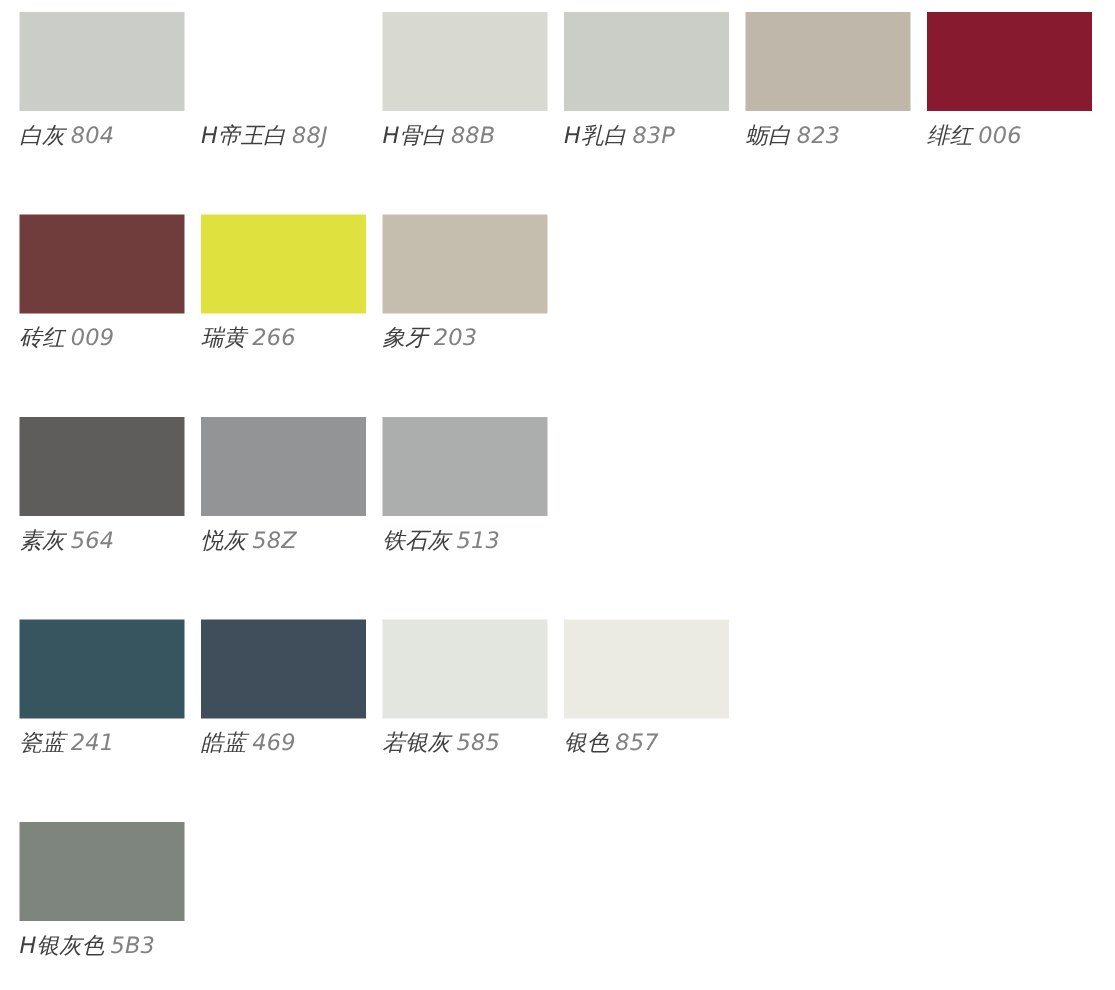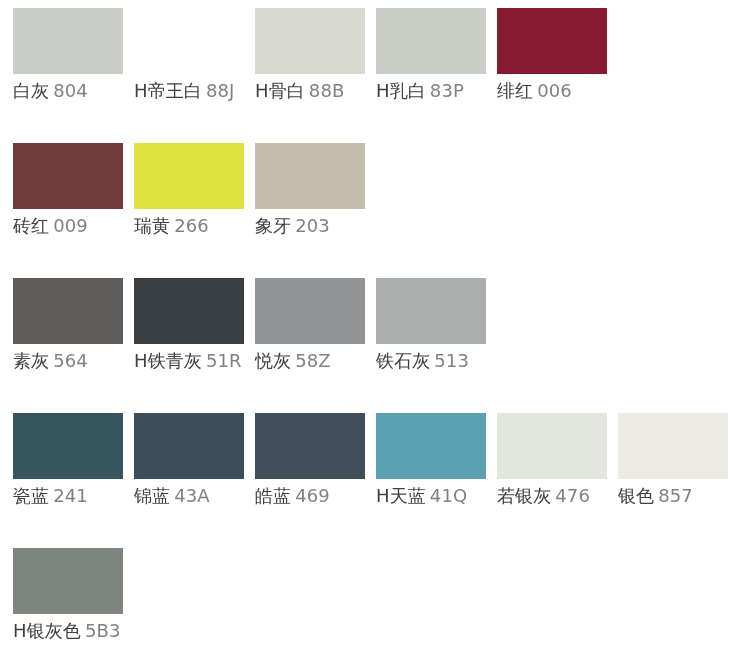"白灰 804" .swatch-label { font-size: 18px -> 15px; font-style: none -> italic }
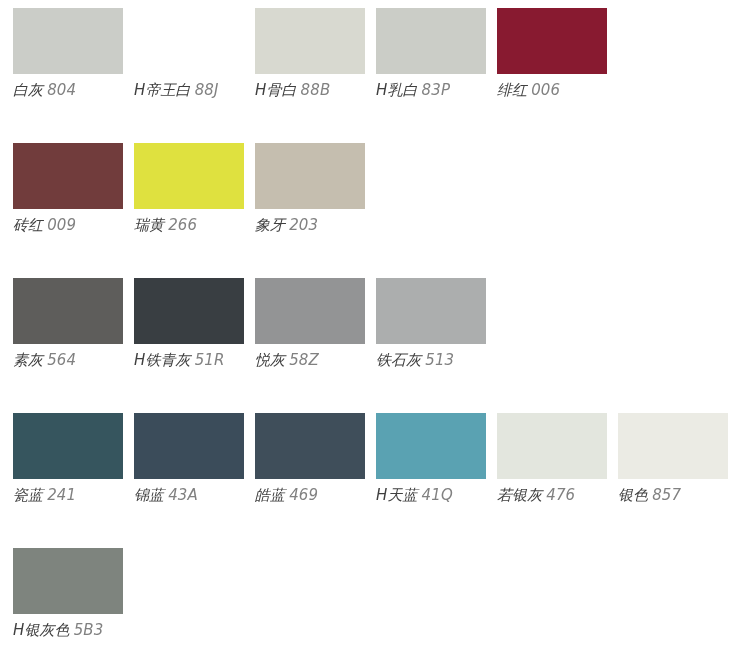"蛎白 823" div.swatch-cell { html: none -> <div> <div></div> <div><span>蛎白</span><span>823</span></div> </div> }
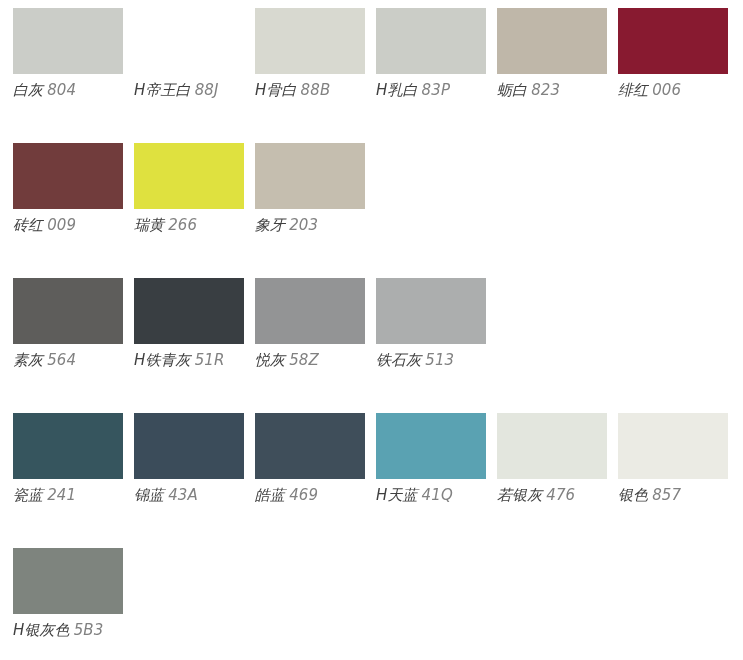"H铁青灰 51R" div.swatch-cell { html: <div> <div></div> <div><span>H铁青灰</span><span>51R</span></div> </div> -> none }
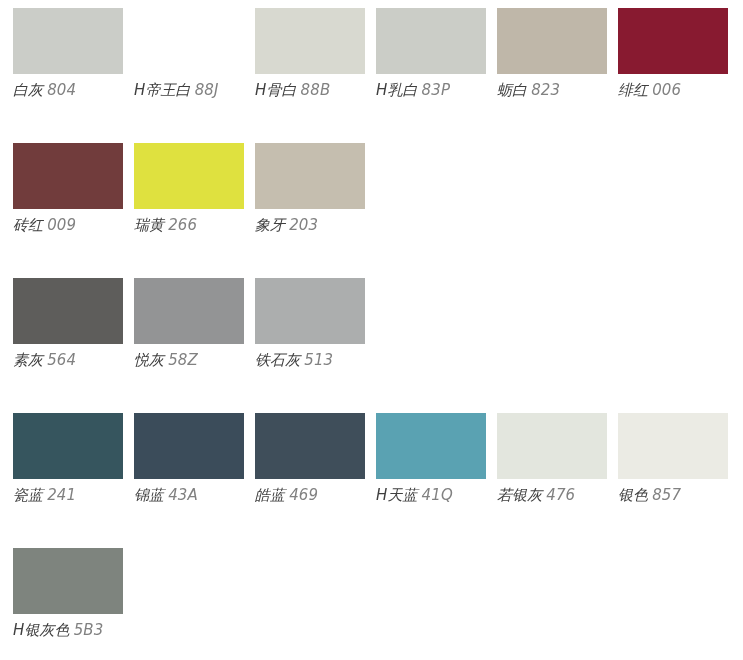"锦蓝 43A" div.swatch-cell { html: <div> <div></div> <div><span>锦蓝</span><span>43A</span></div> </div> -> none }
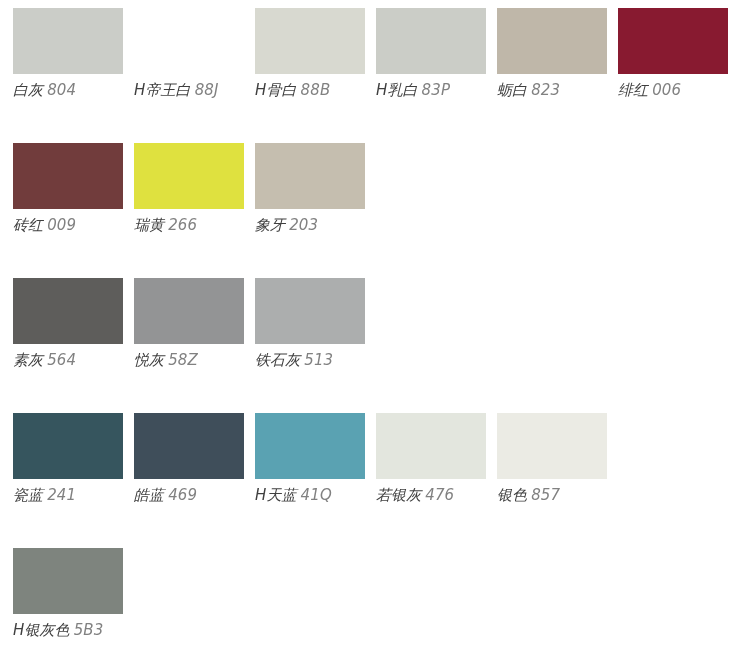"H天蓝 41Q" div.swatch-cell { html: <div> <div></div> <div><span>H天蓝</span><span>41Q</span></div> </div> -> none }
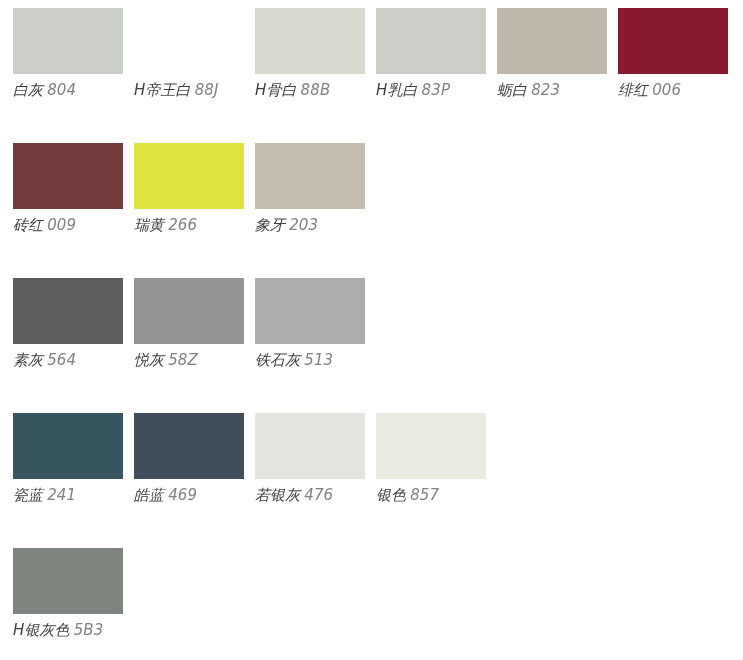"476" span.swatch-code { text: 476 -> 585 }
